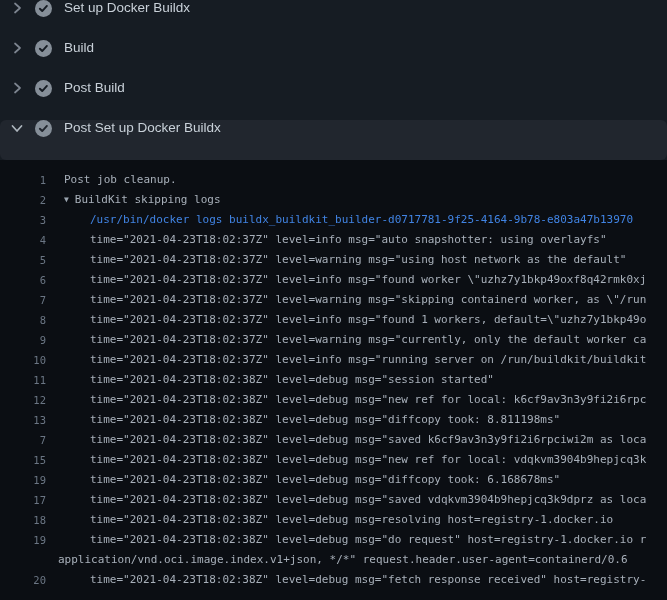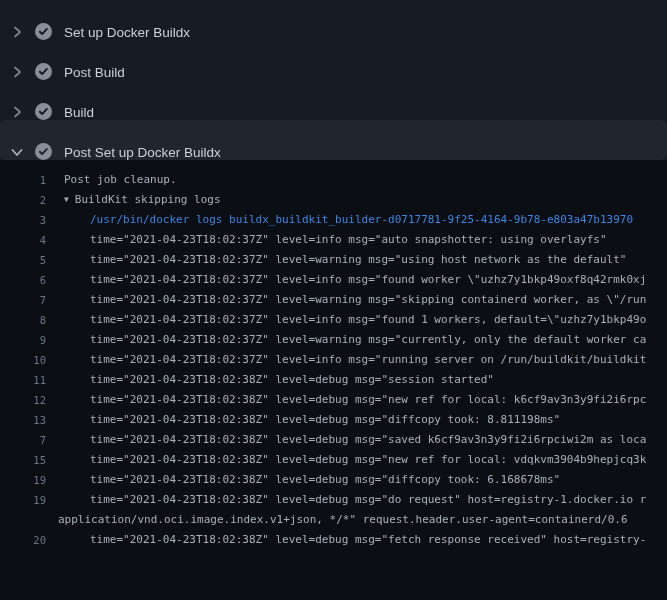"Set up Docker Buildx" .step { align-items: flex-end -> flex-start }
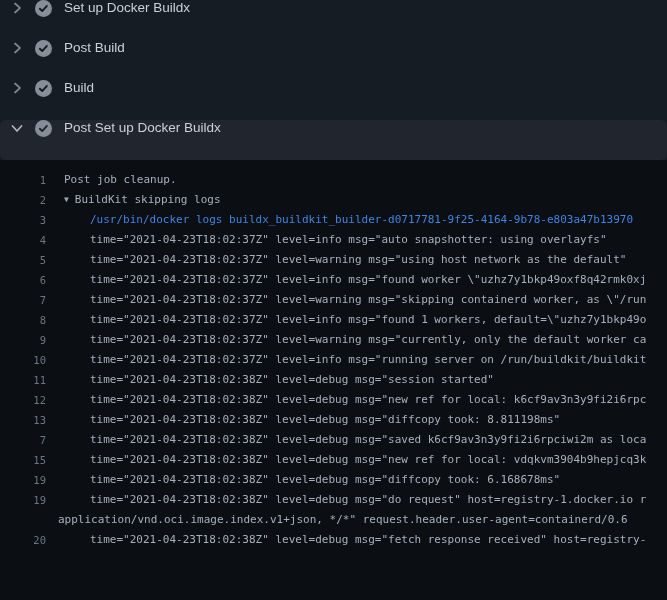"Post Build" div.step { order: before "Build" -> after "Build" }
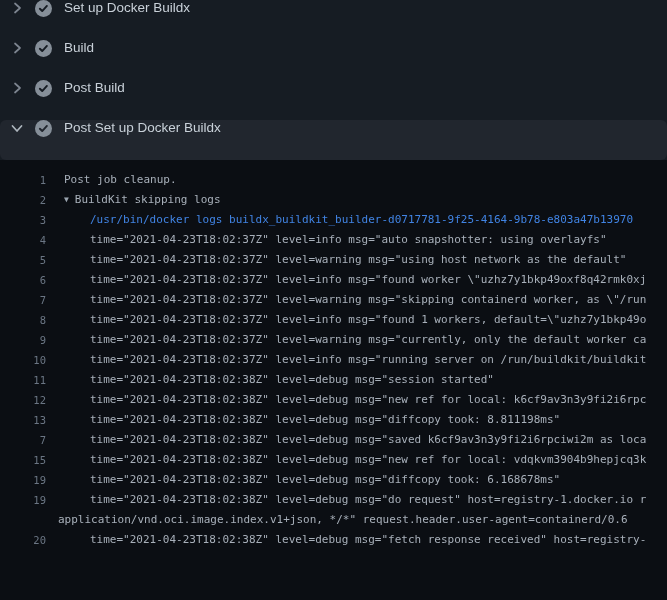"17" div.lrow { html: none -> <div> <a>17</a> <div>time="2021-04-23T18:02:38Z" level=debug msg="saved vdqkvm3904b9hepjcq3k9dprz as loca</div> </div> }
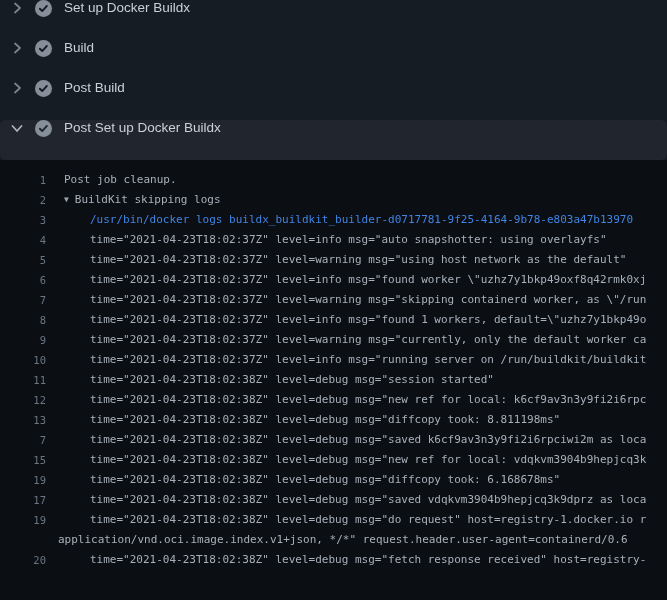"18" div.lrow { html: none -> <div> <a>18</a> <div>time="2021-04-23T18:02:38Z" level=debug msg=resolving host=registry-1.docker.io</div> </div> }
